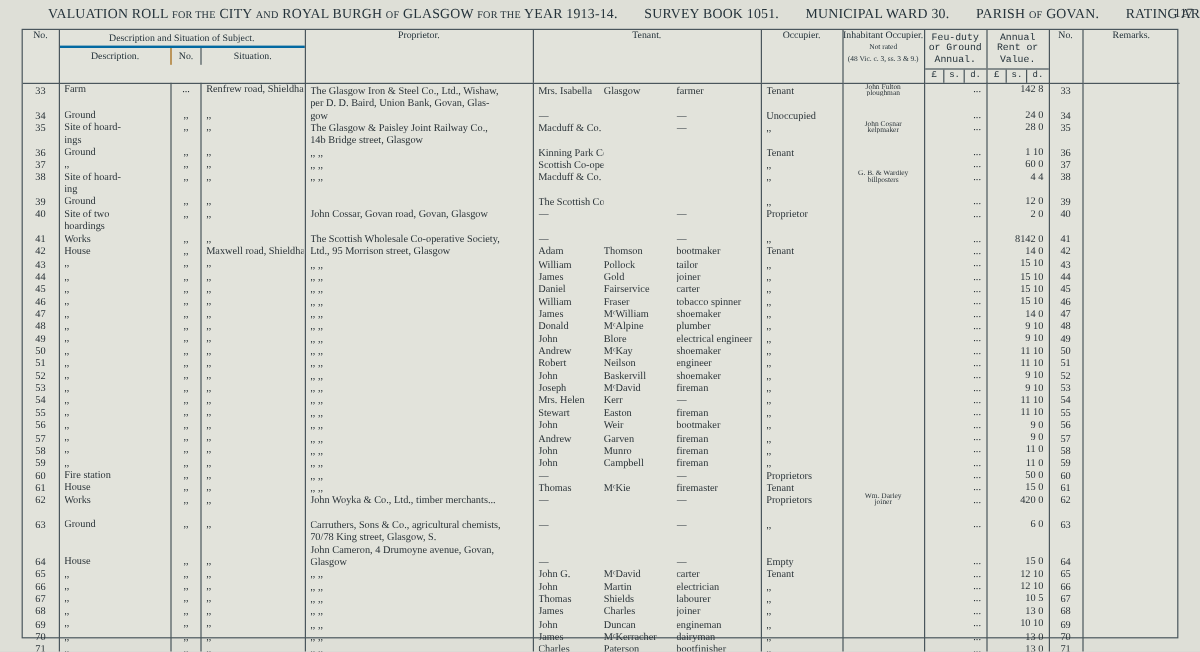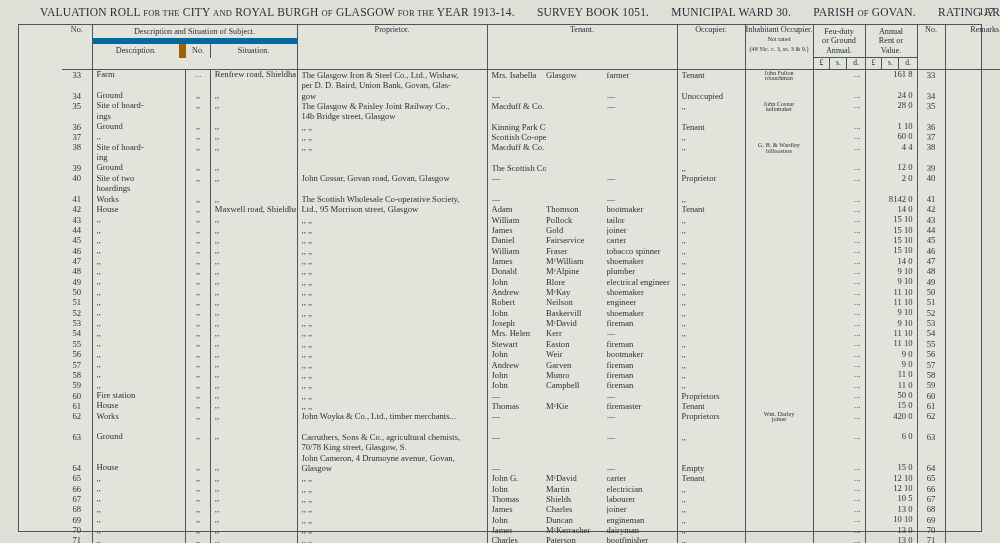"No." .tbl-wrap { padding-left: 43px -> none }
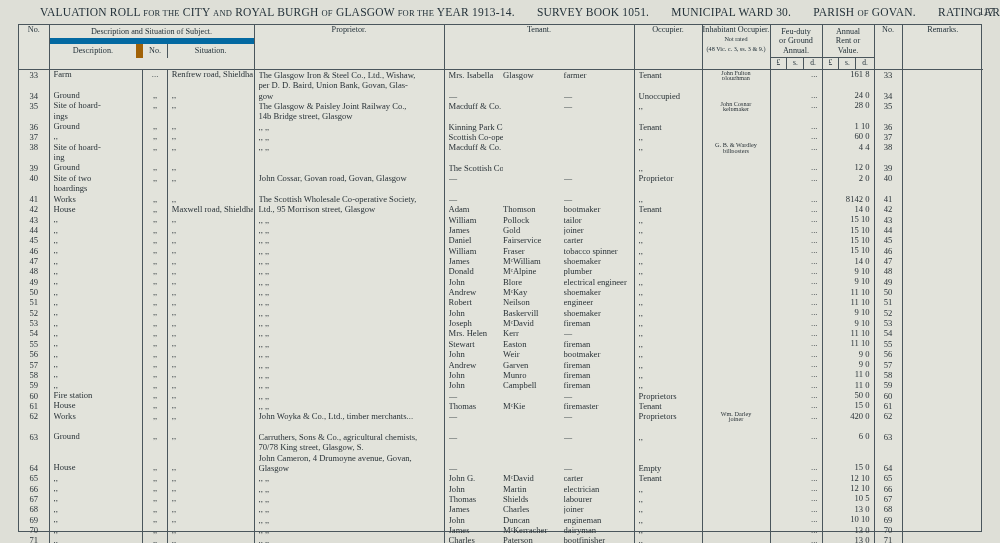"Description and Situation of Subject." .hdr-split .top { border-bottom: 6px solid #0369a1 -> 2px solid #0369a1 }
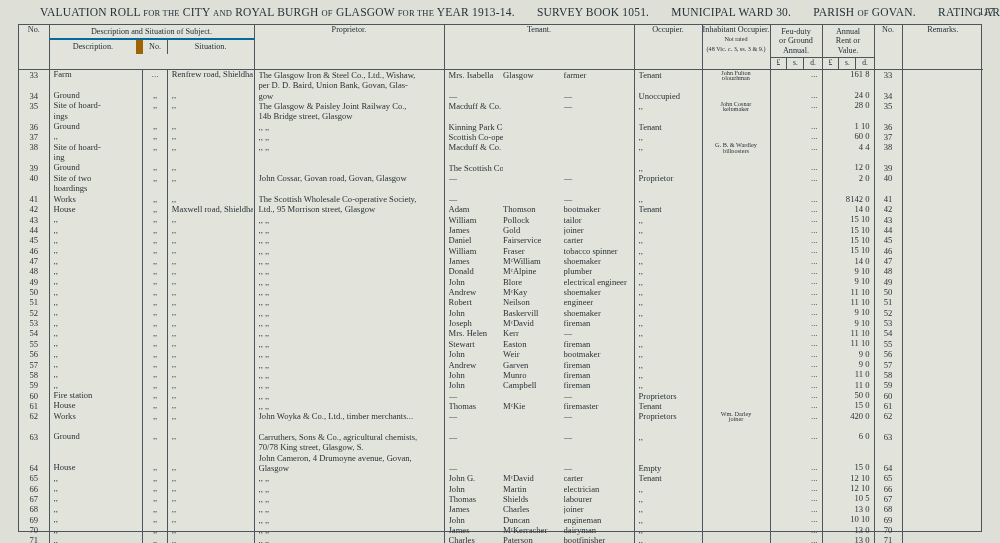"Feu-duty" .money-hdr { font-family: none -> Liberation Mono, monospace }
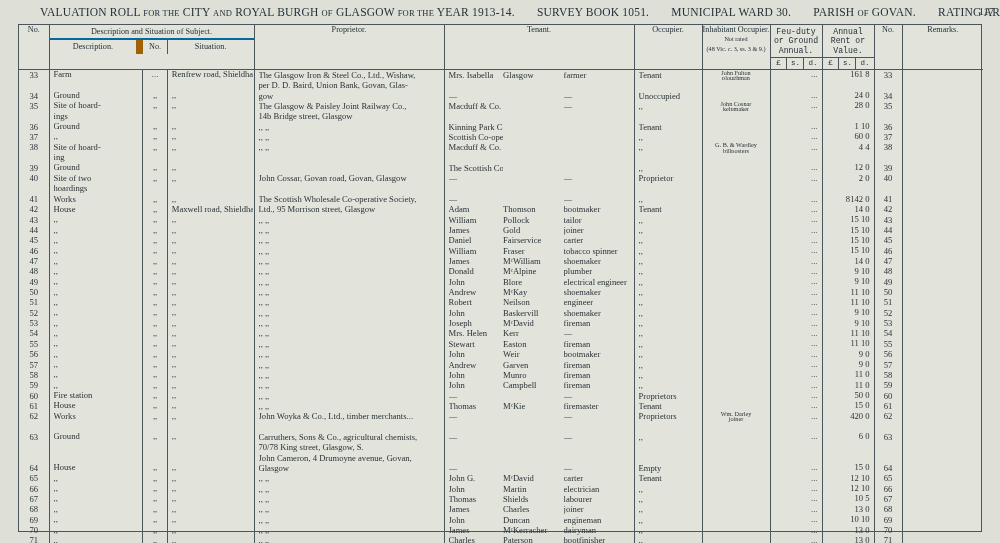"Description." .hdr-split .row2 .c1 { border-right: 7px solid #a16207 -> 1px solid #a16207 }
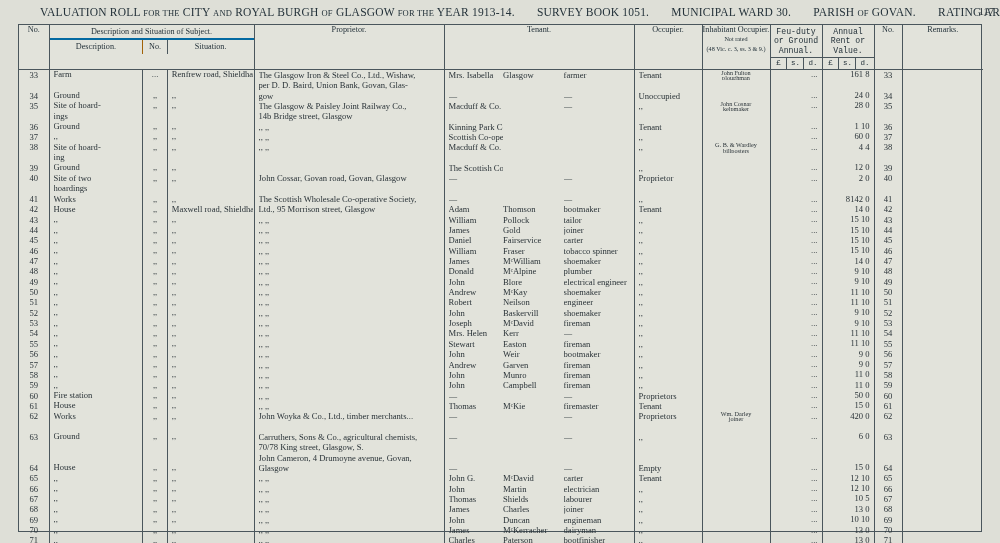"161 8" div.r { text: 161 -> 142 }
